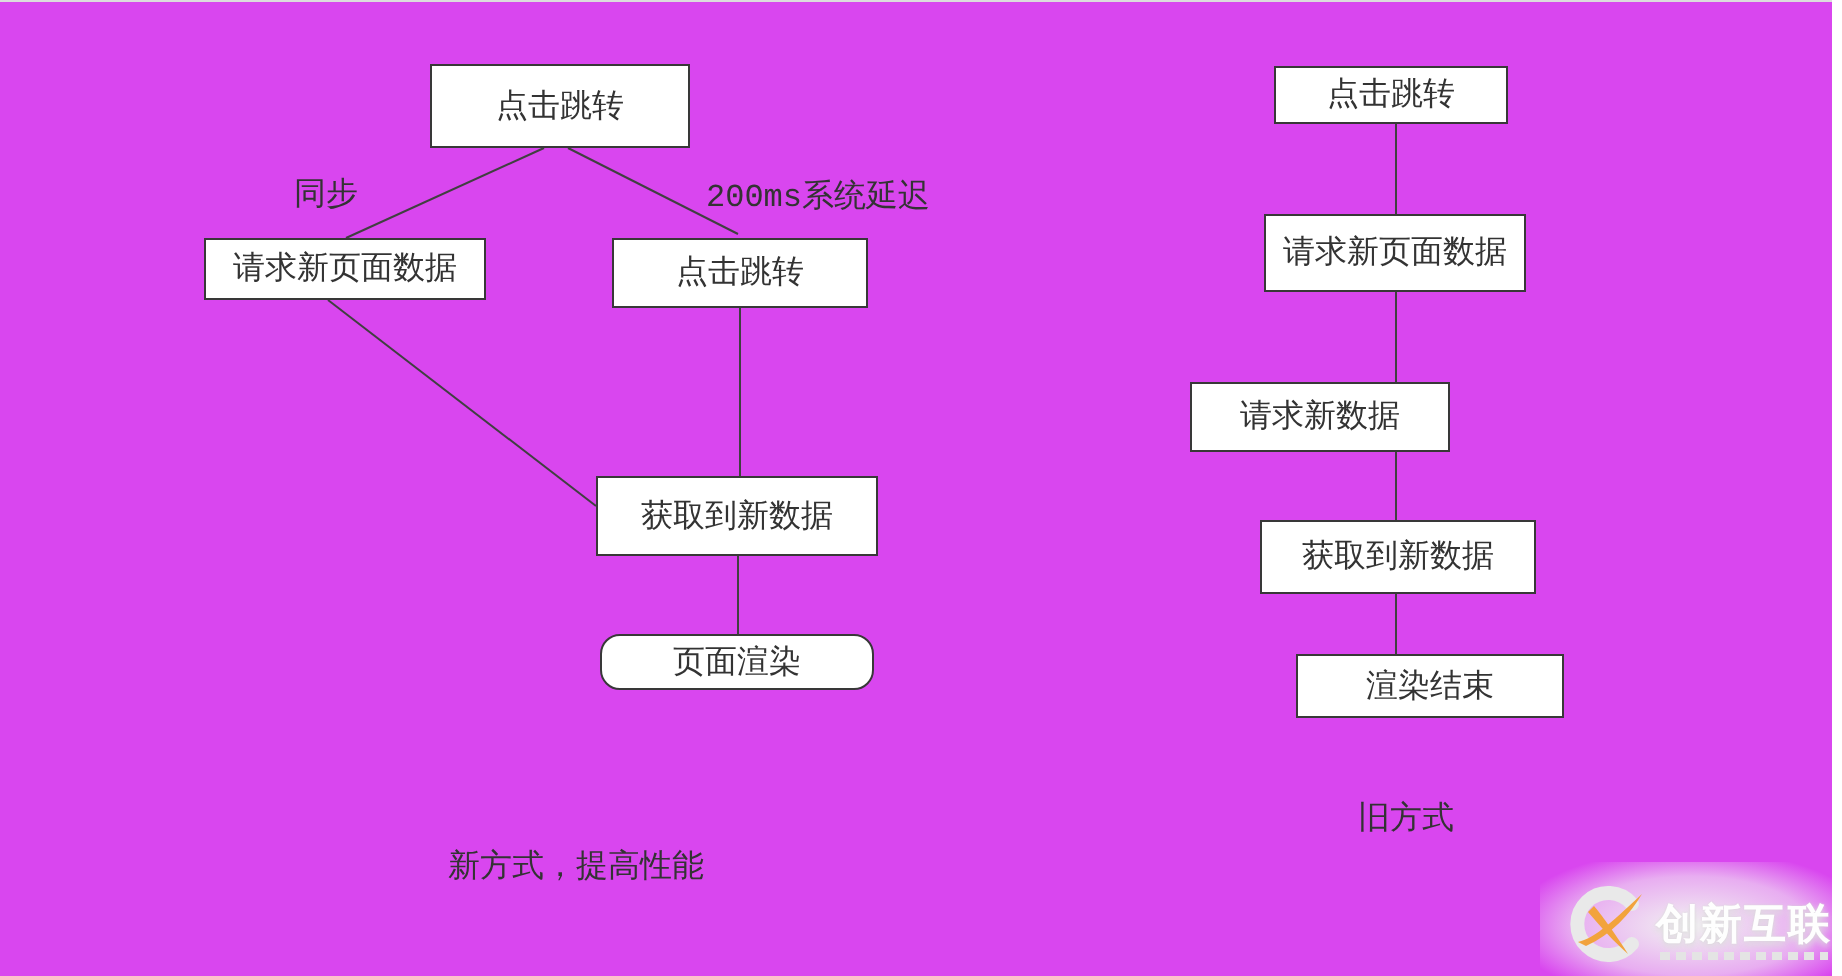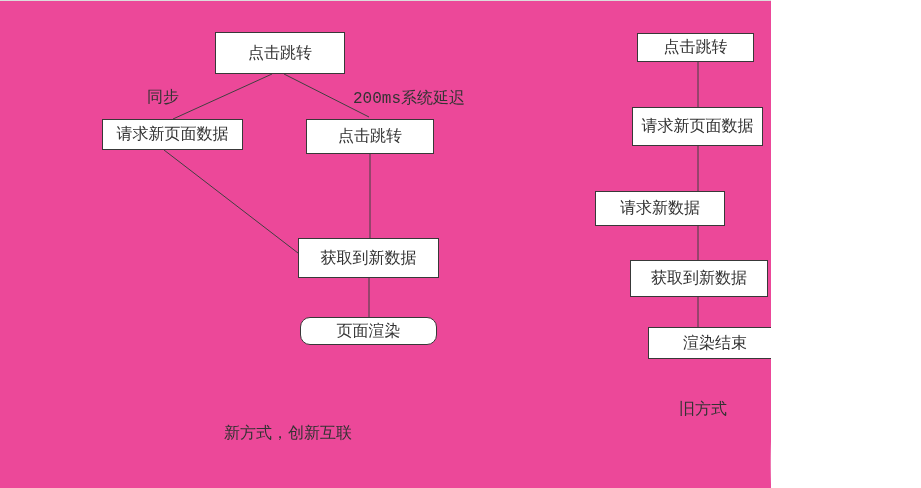"点击跳转" #canvas { background: #ec4899 -> #d946ef; width: 771px -> 916px }
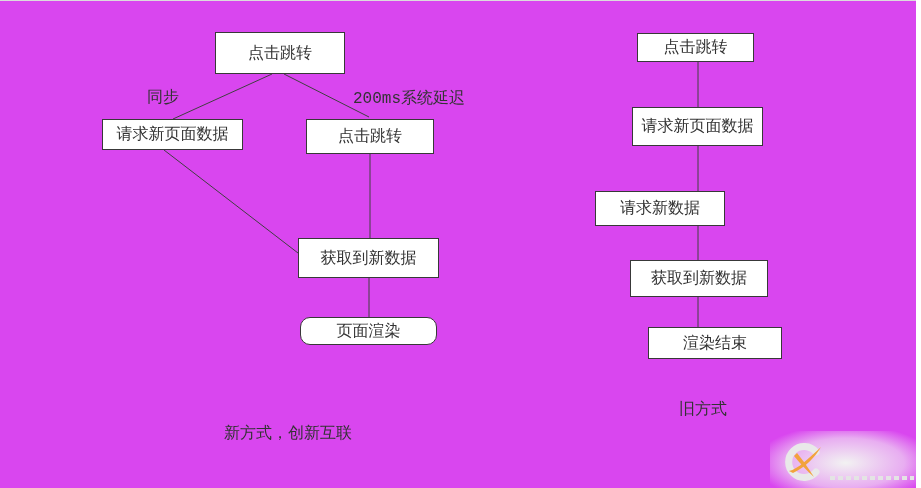"新方式，创新互联" div.caption { text: 创新互联 -> 提高性能 }
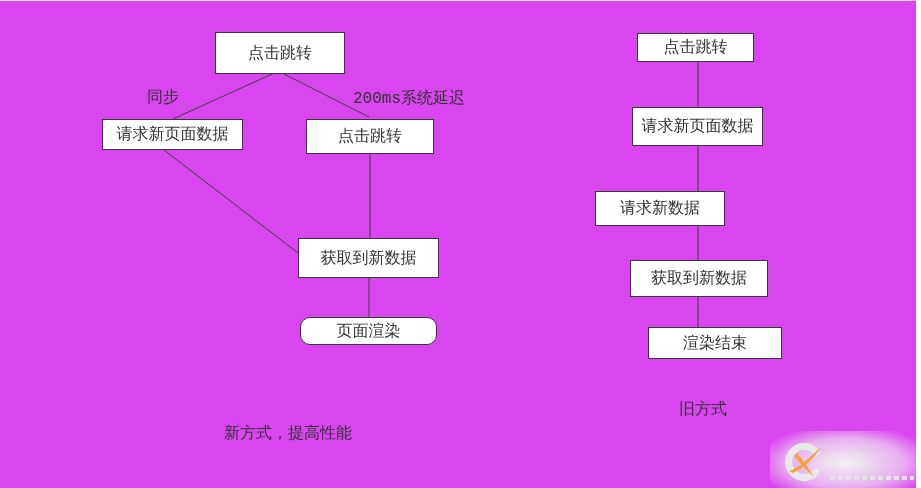"创新互联" div.watermark-brand { html: none -> <div>创新互联</div> }
